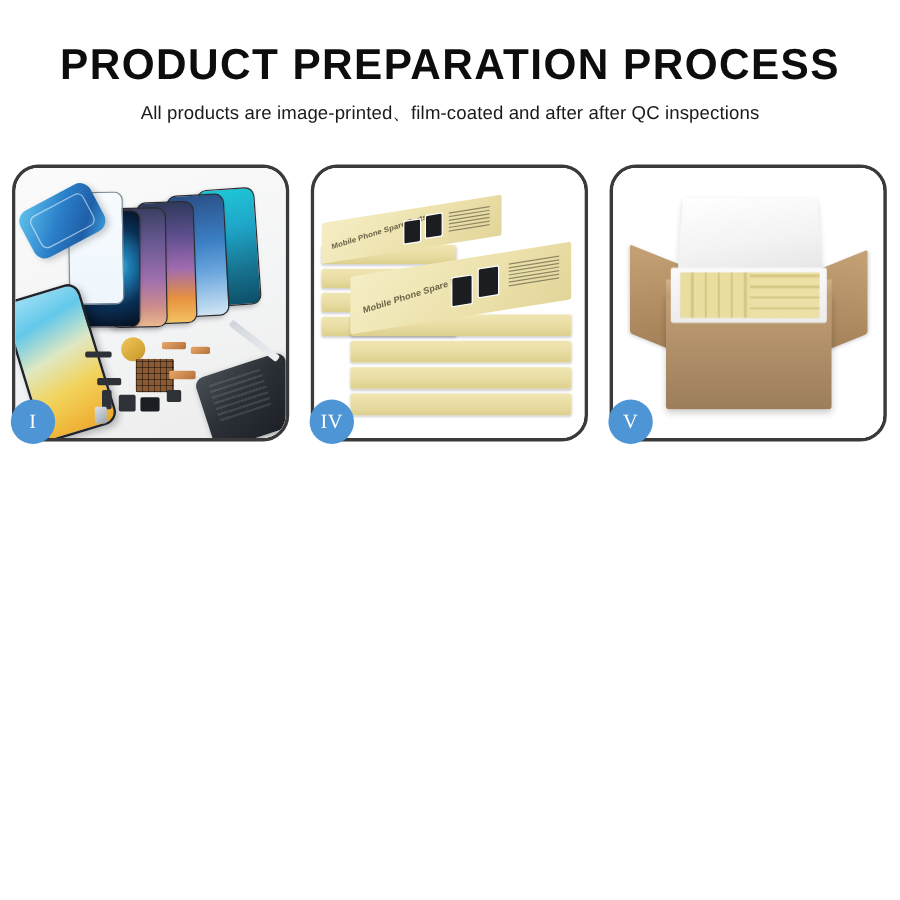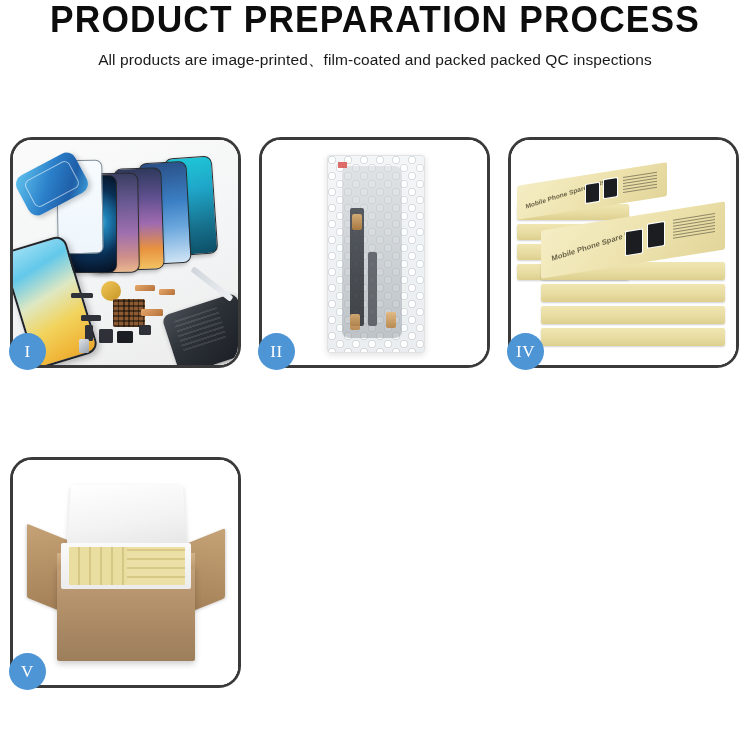"PRODUCT PREPARATION PROCESS" .header { padding-top: none -> 34px }
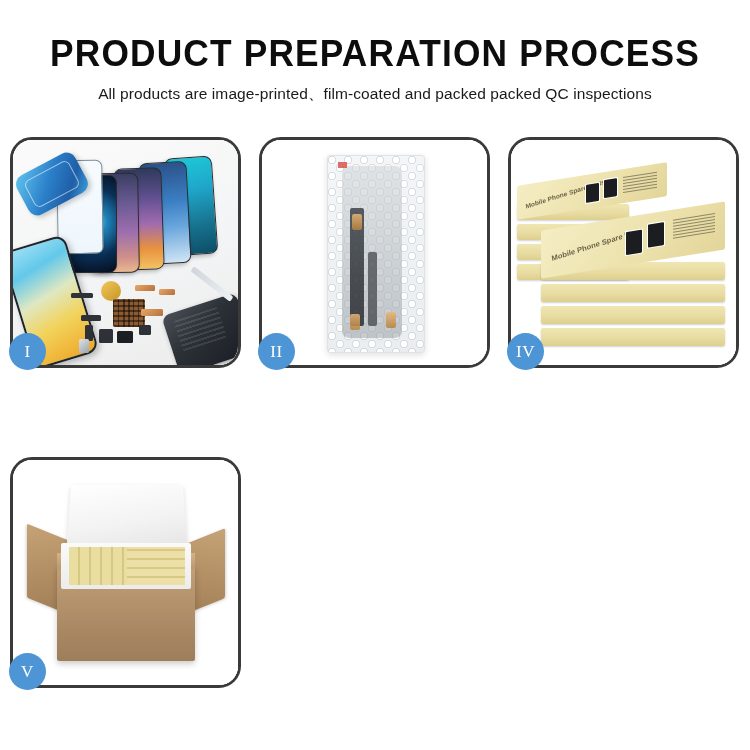"All products are" p.page-subtitle { text: packed packed -> after after }
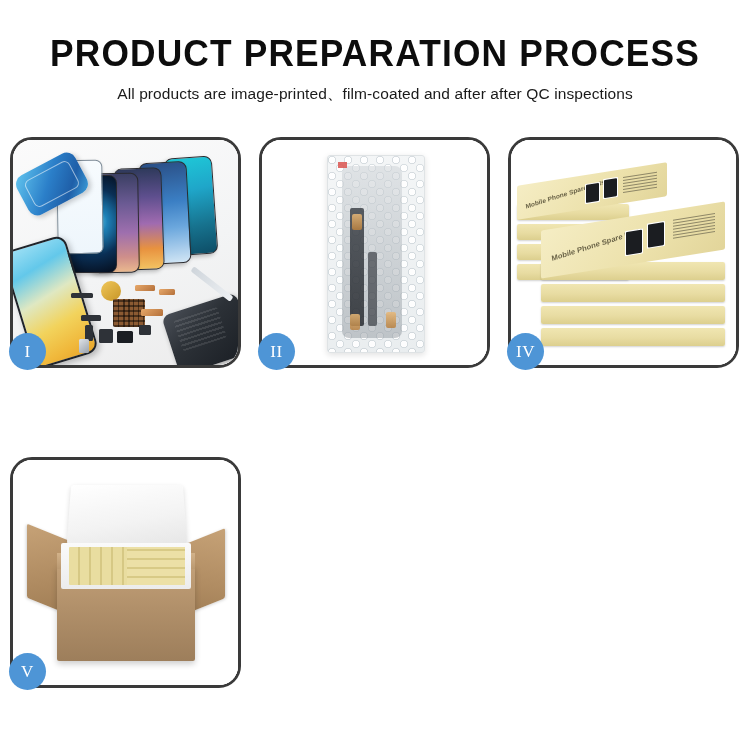"II" div.panel { html: <div> <div> <div></div> <div> <div></div> <div></div> <div></div> <div></div> <div></div> <div></div> <div></div> </div> </div> <div>II</div> </div> -> none }
